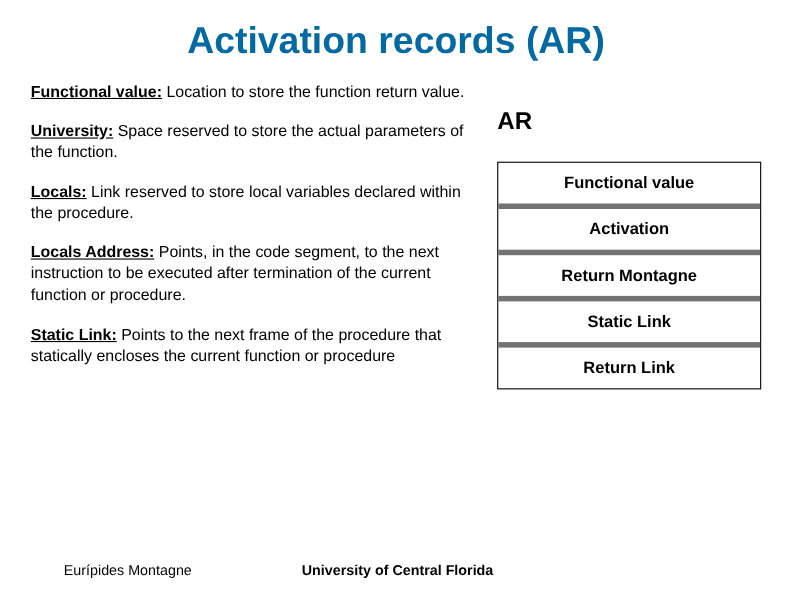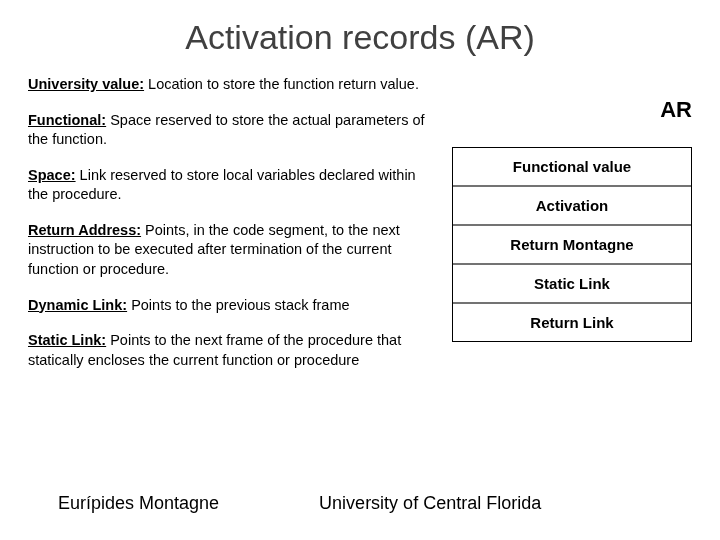"Activation records (AR)" .title { color: #404040 -> #0369a1; font-weight: normal -> bold }
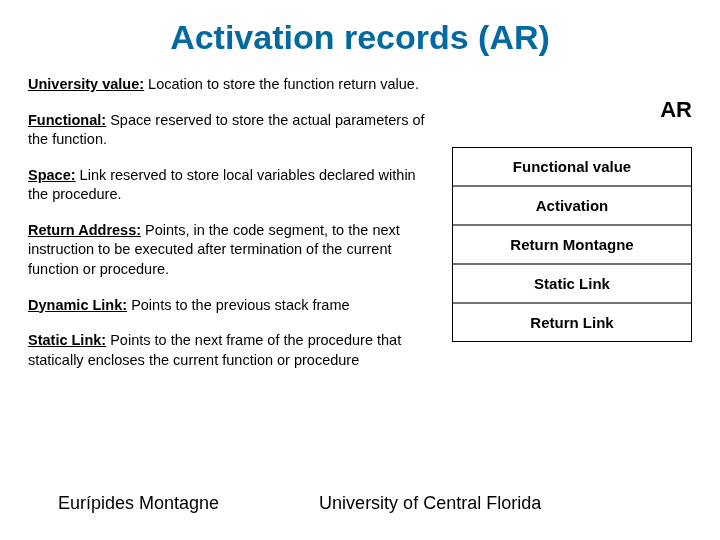"University value:" span.term { text: University -> Functional }
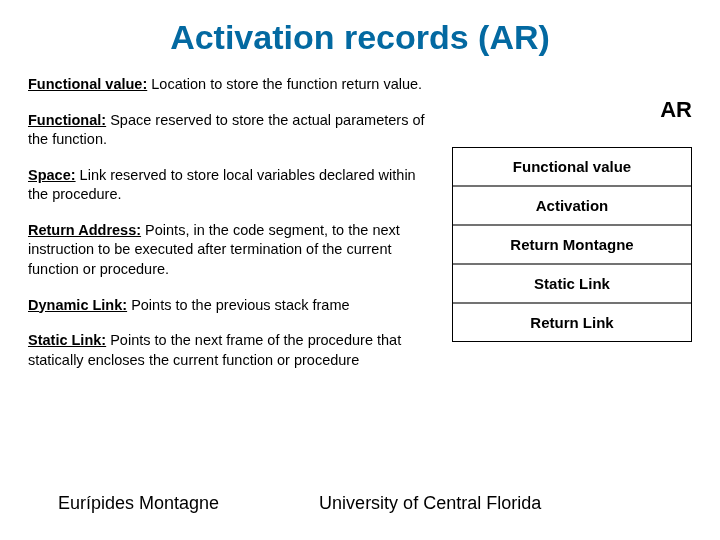"Functional:" span.term { text: Functional -> University }
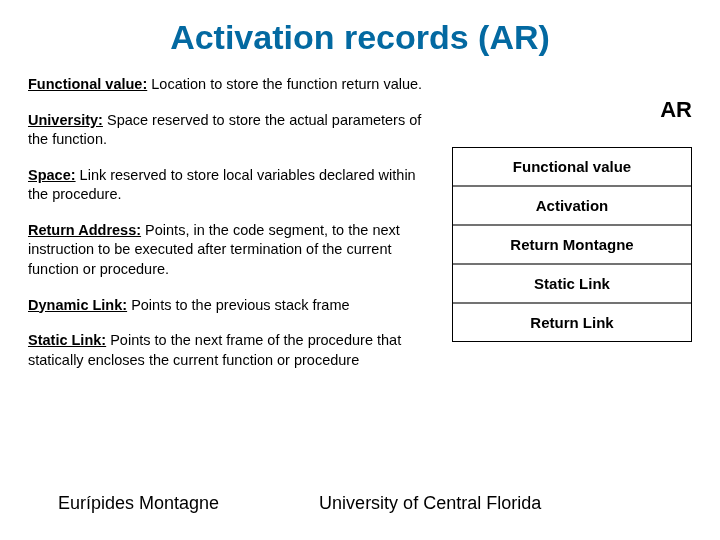"AR" .ar-label { text-align: right -> left }
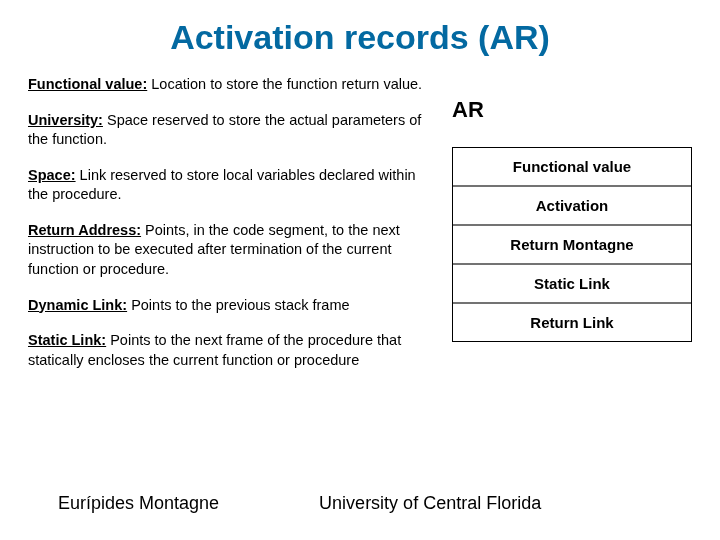"Space:" span.term { text: Space -> Locals }
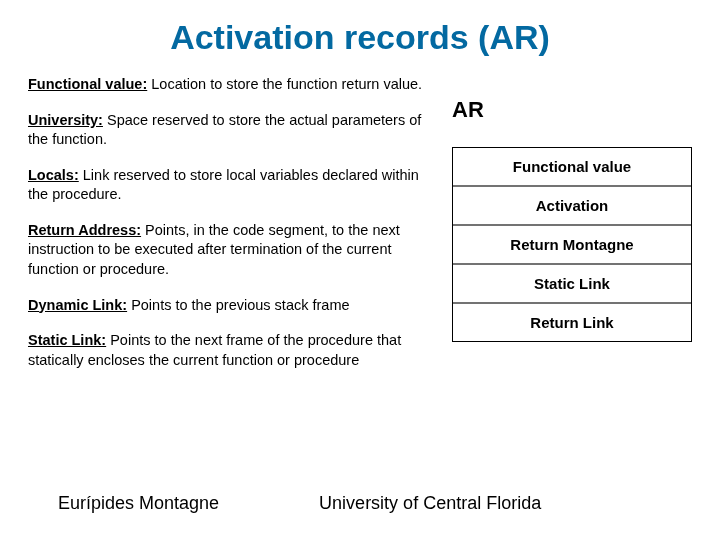"Functional value" .ar-cell { border-bottom: 2px solid #737373 -> 5px solid #737373 }
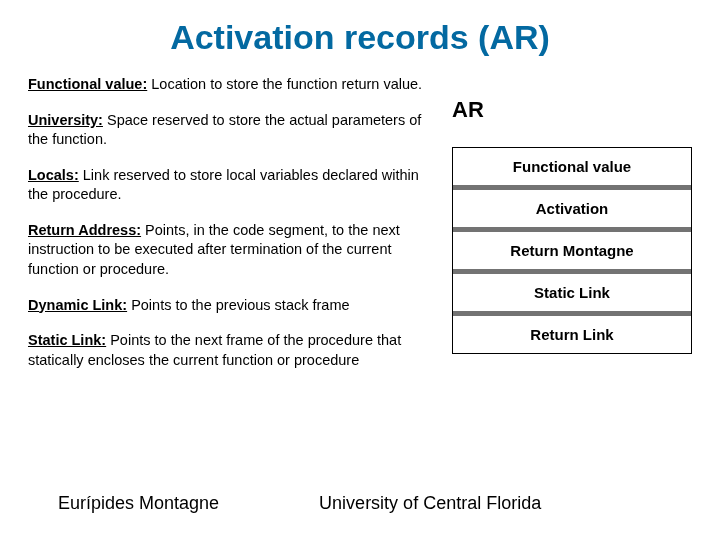"Return Address:" span.term { text: Return -> Locals }
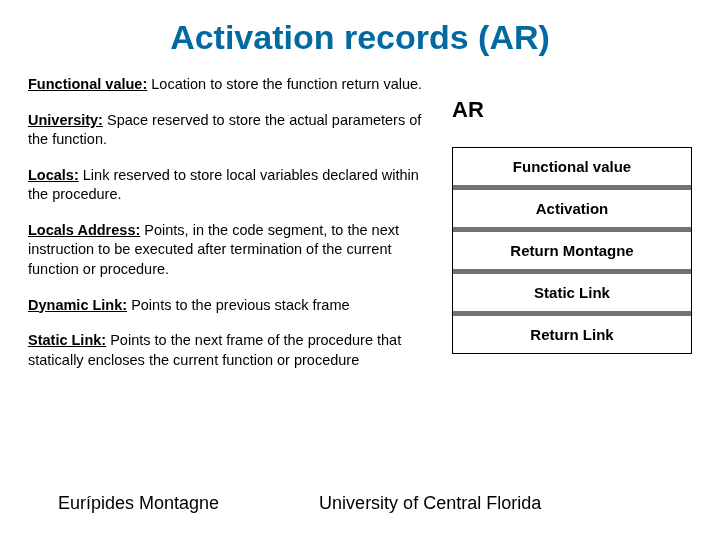"Dynamic Link: Points to the" div.entry { html: <div> <span>Dynamic Link:</span><span> Points to the previous stack frame</span> </div> -> none }
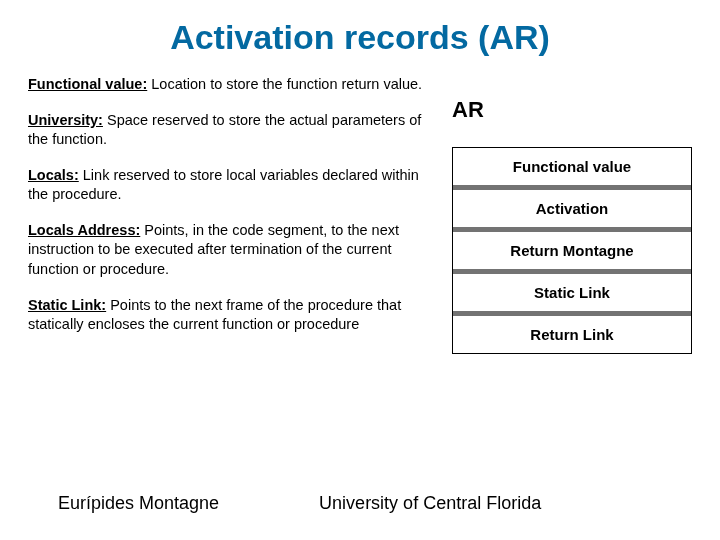"Eurípides Montagne" .footer { bottom: 26px -> 14px; font-size: 18px -> 13px }
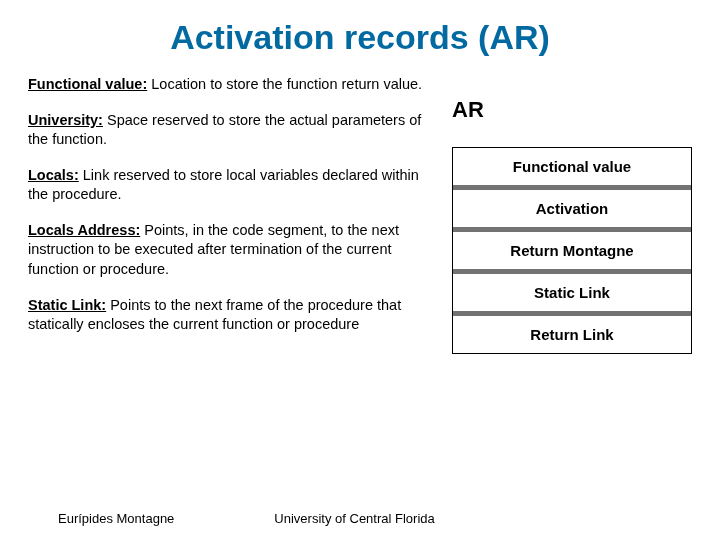"University of Central Florida" .footer-right { font-weight: none -> bold }
